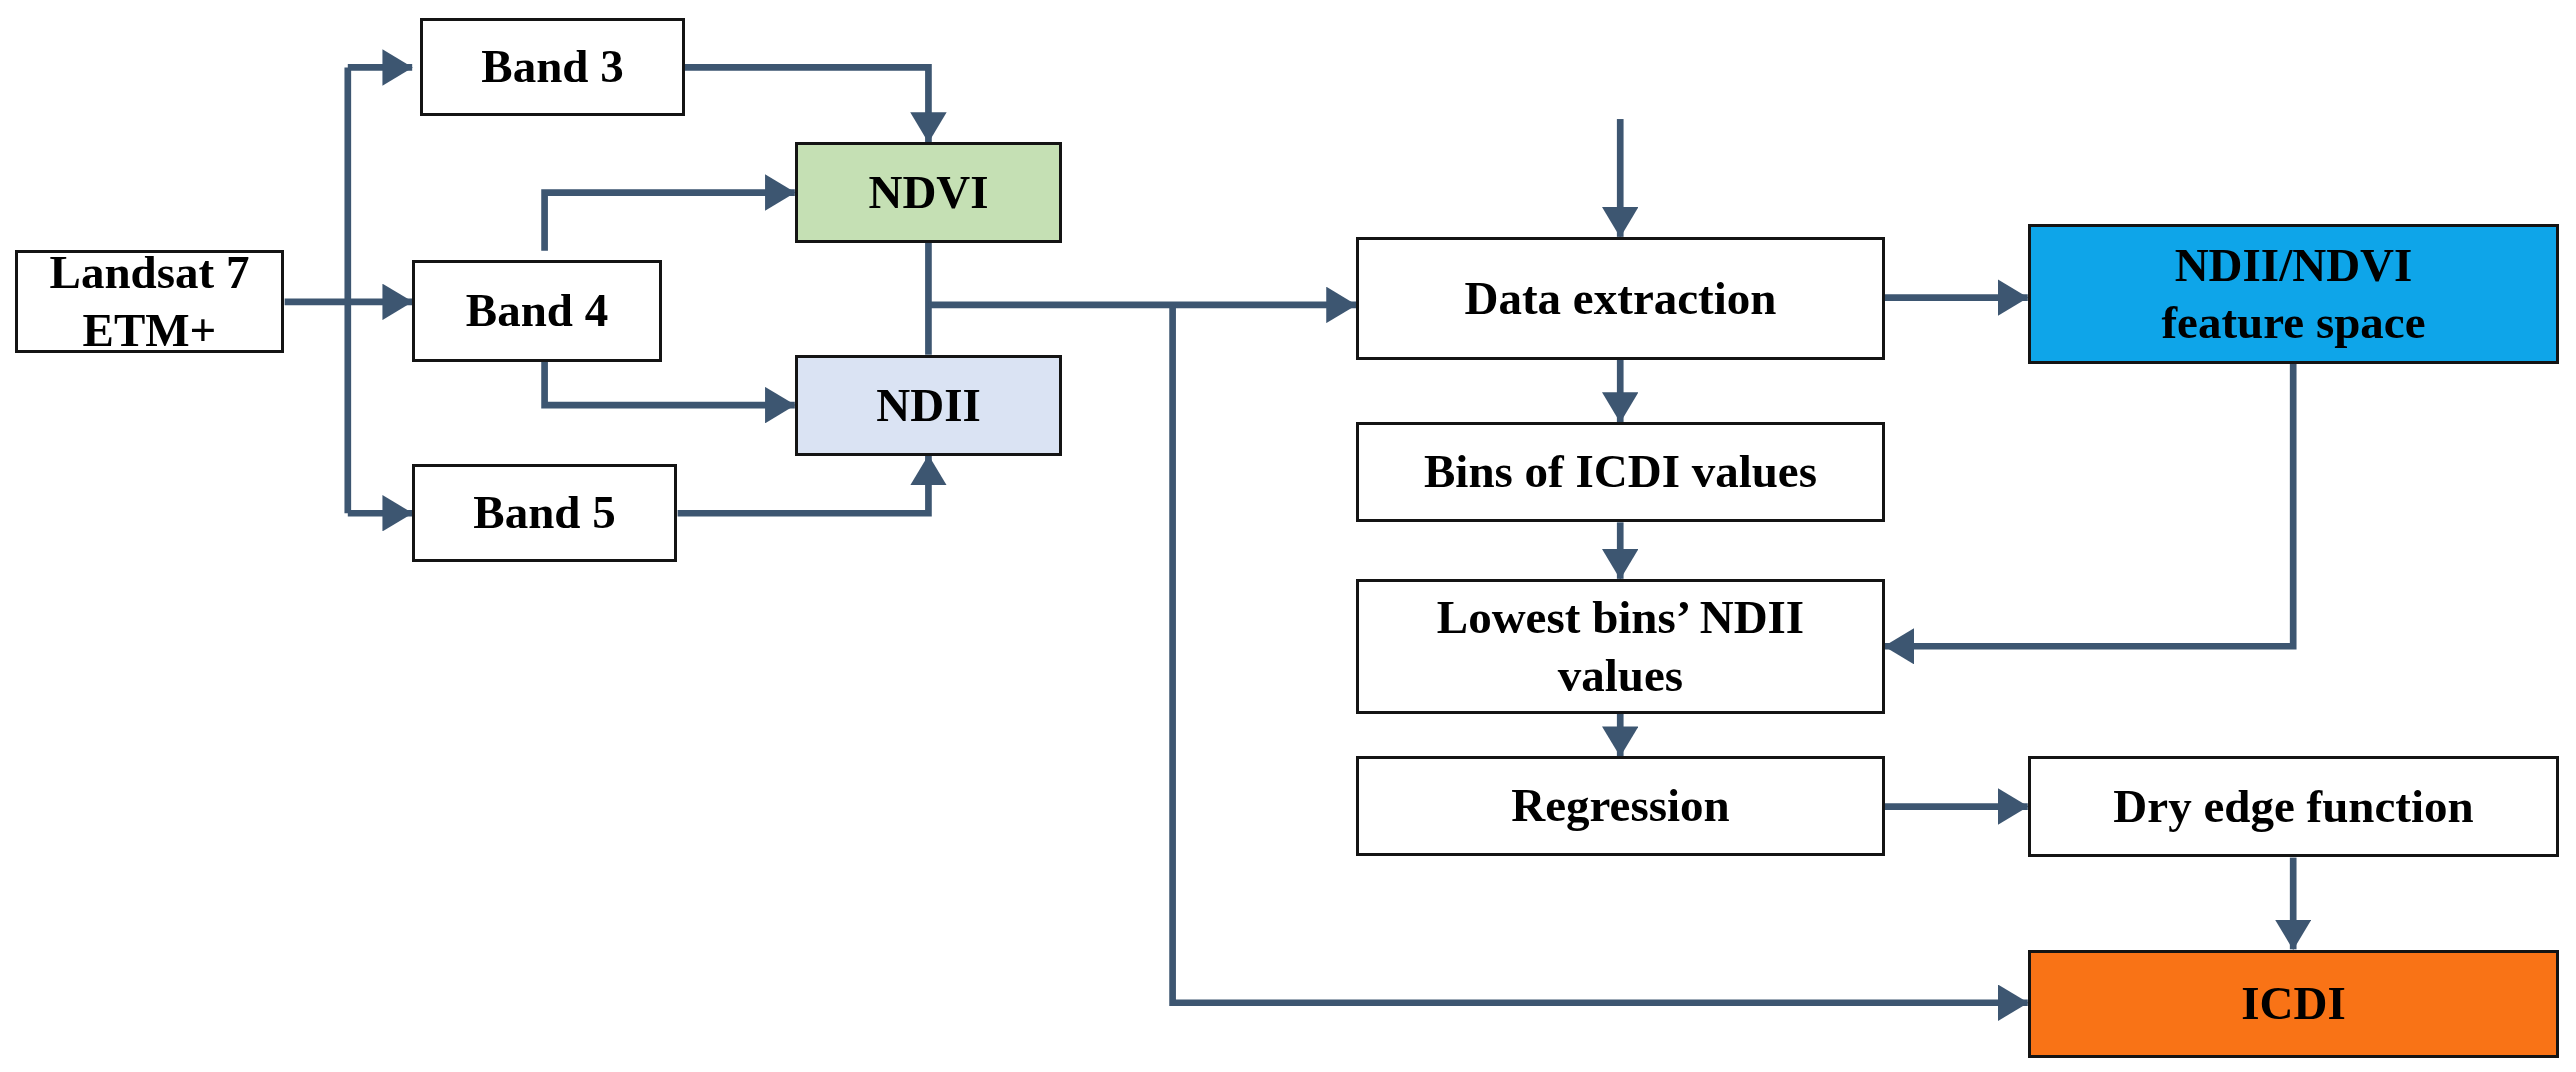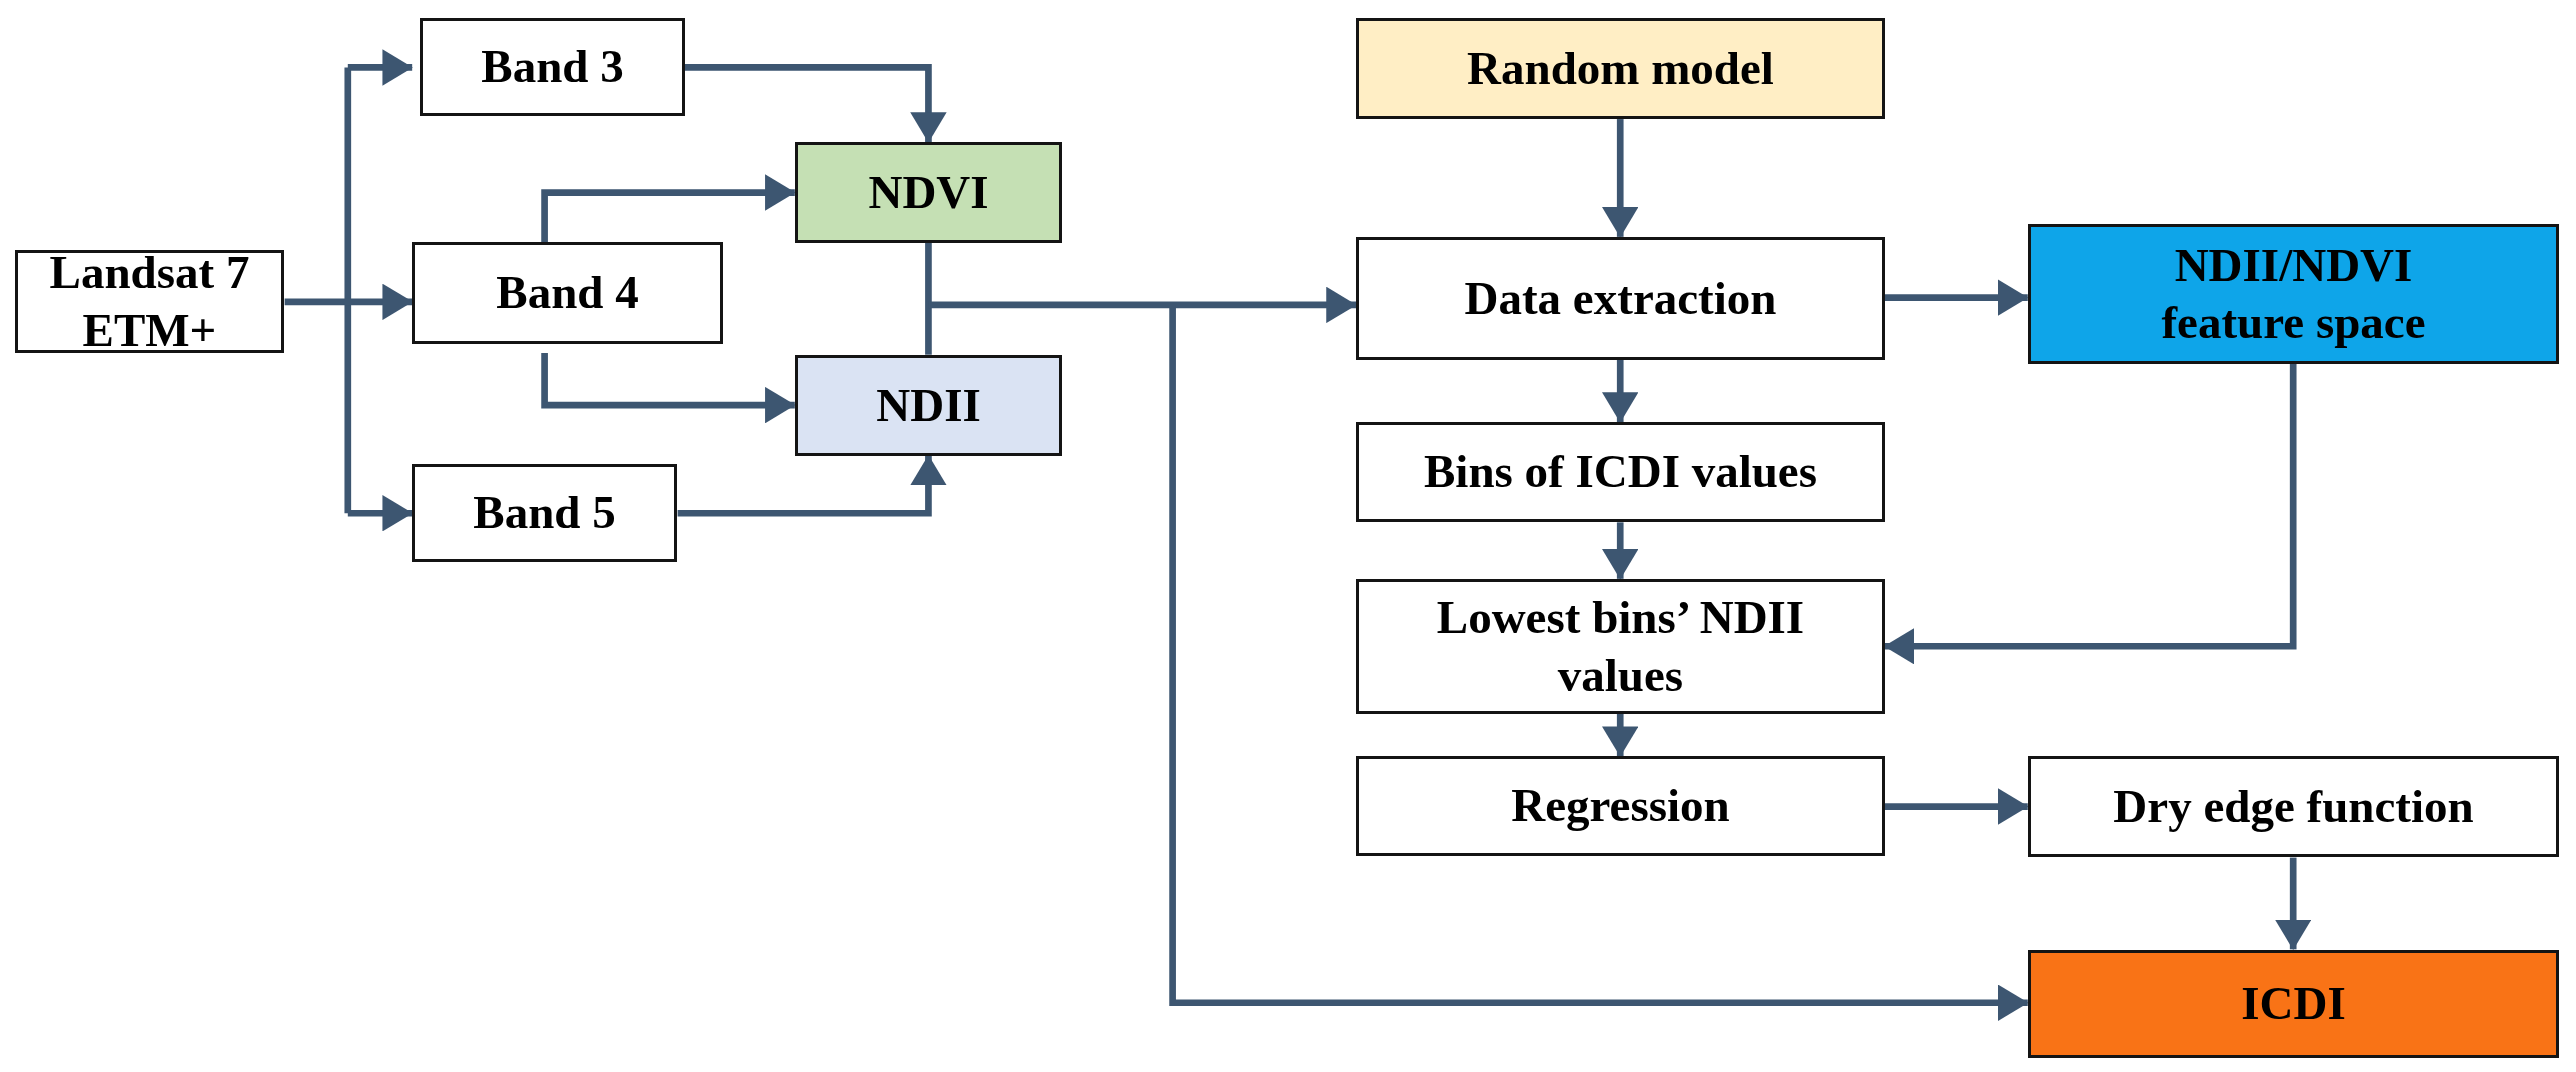"Random model" div.node { html: <div>Random model</div> -> none }
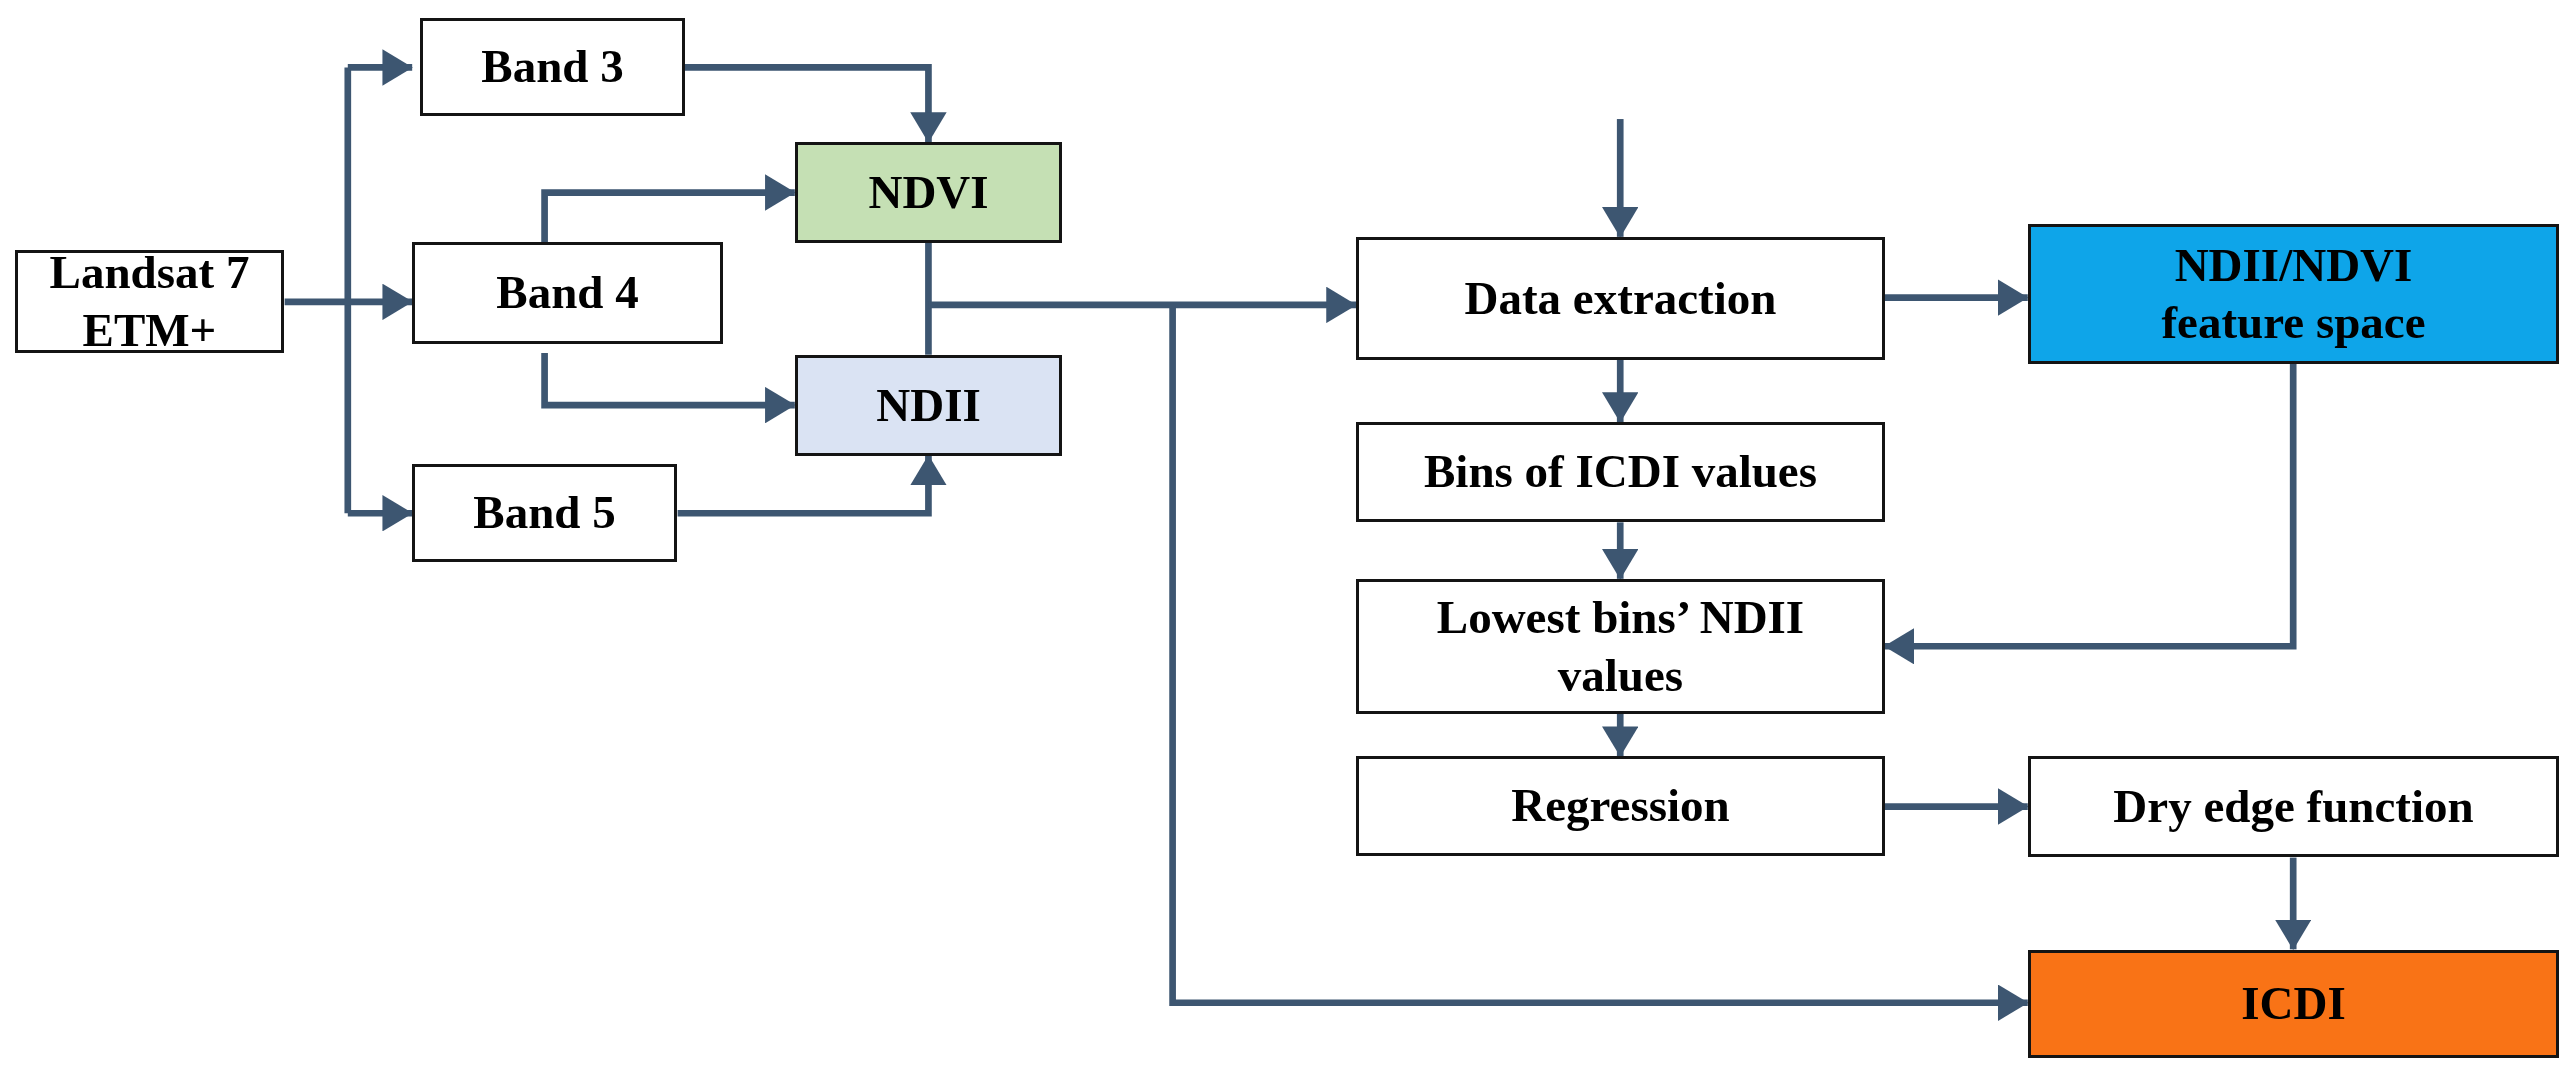"Band 4" div.node { top: 242px -> 260px; width: 311px -> 250px }
